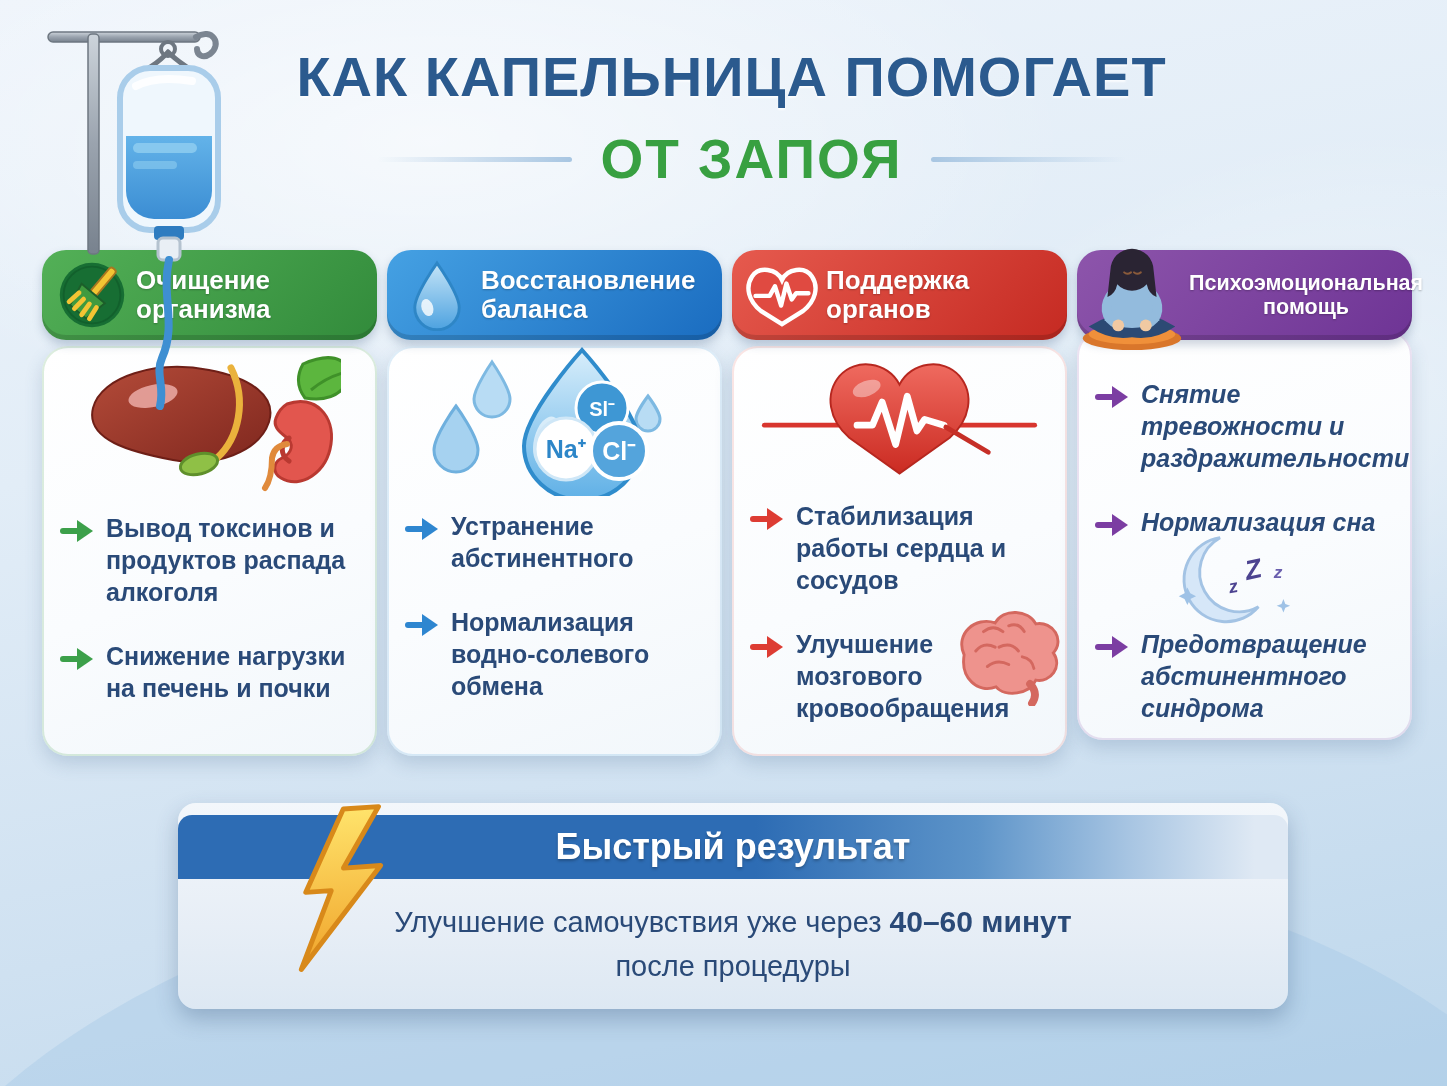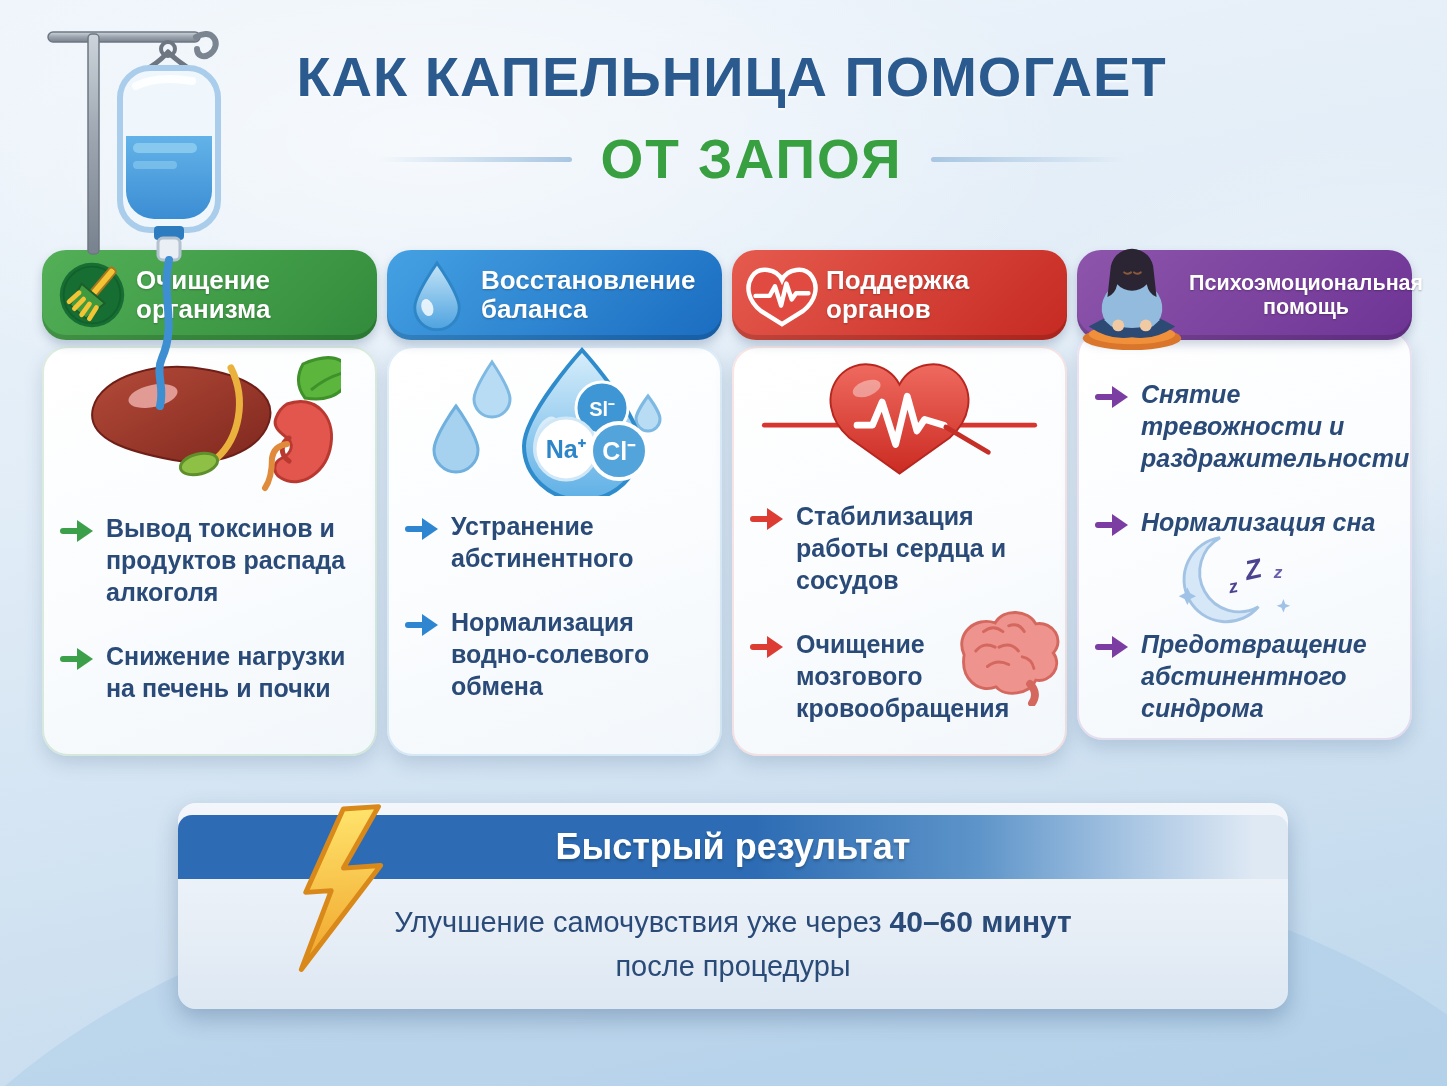"Очищение мозгового кровообращения" span.item-text { text: Очищение -> Улучшение }
